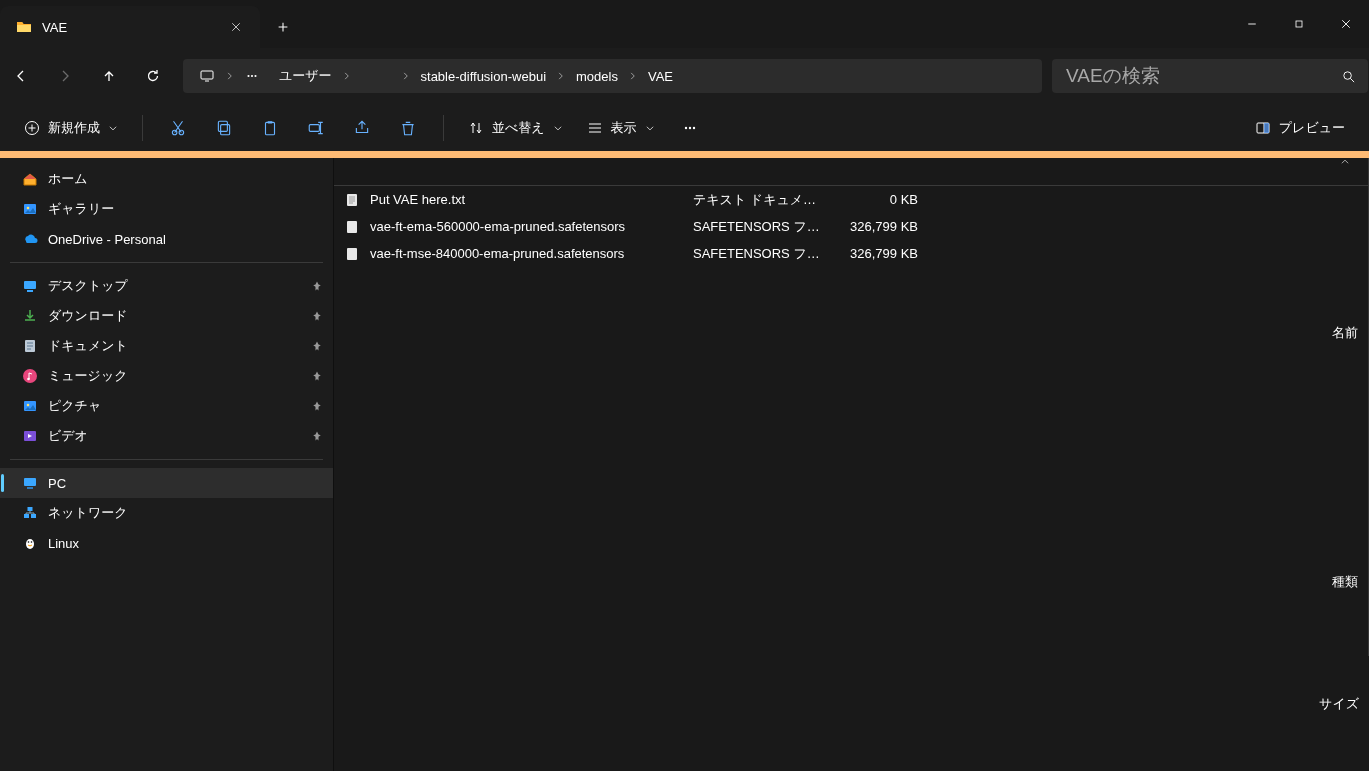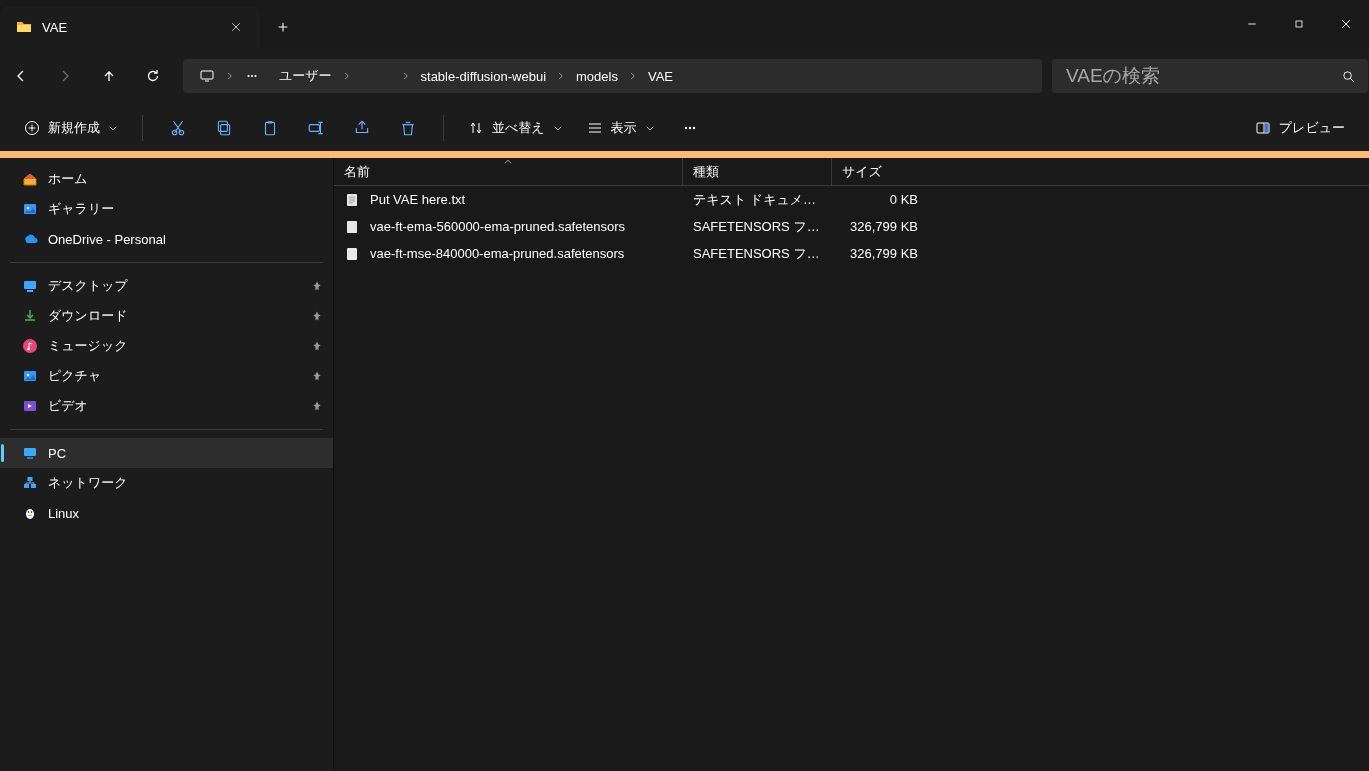"名前" .colhead { flex-direction: none -> column }
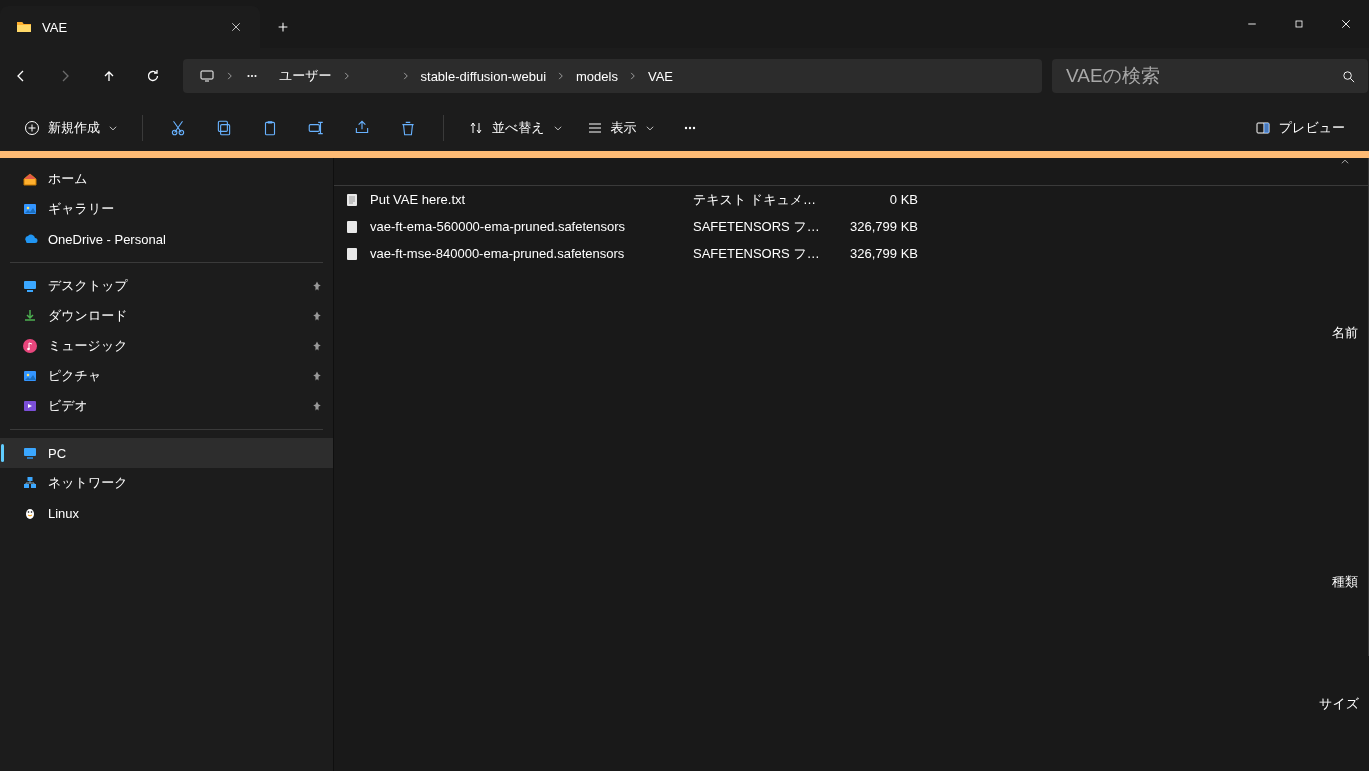"ドキュメント" div.sitem { html: none -> <div> <svg> <use></use> </svg> <span>ドキュメント</span> <svg> <use></use> </svg> </div> }
